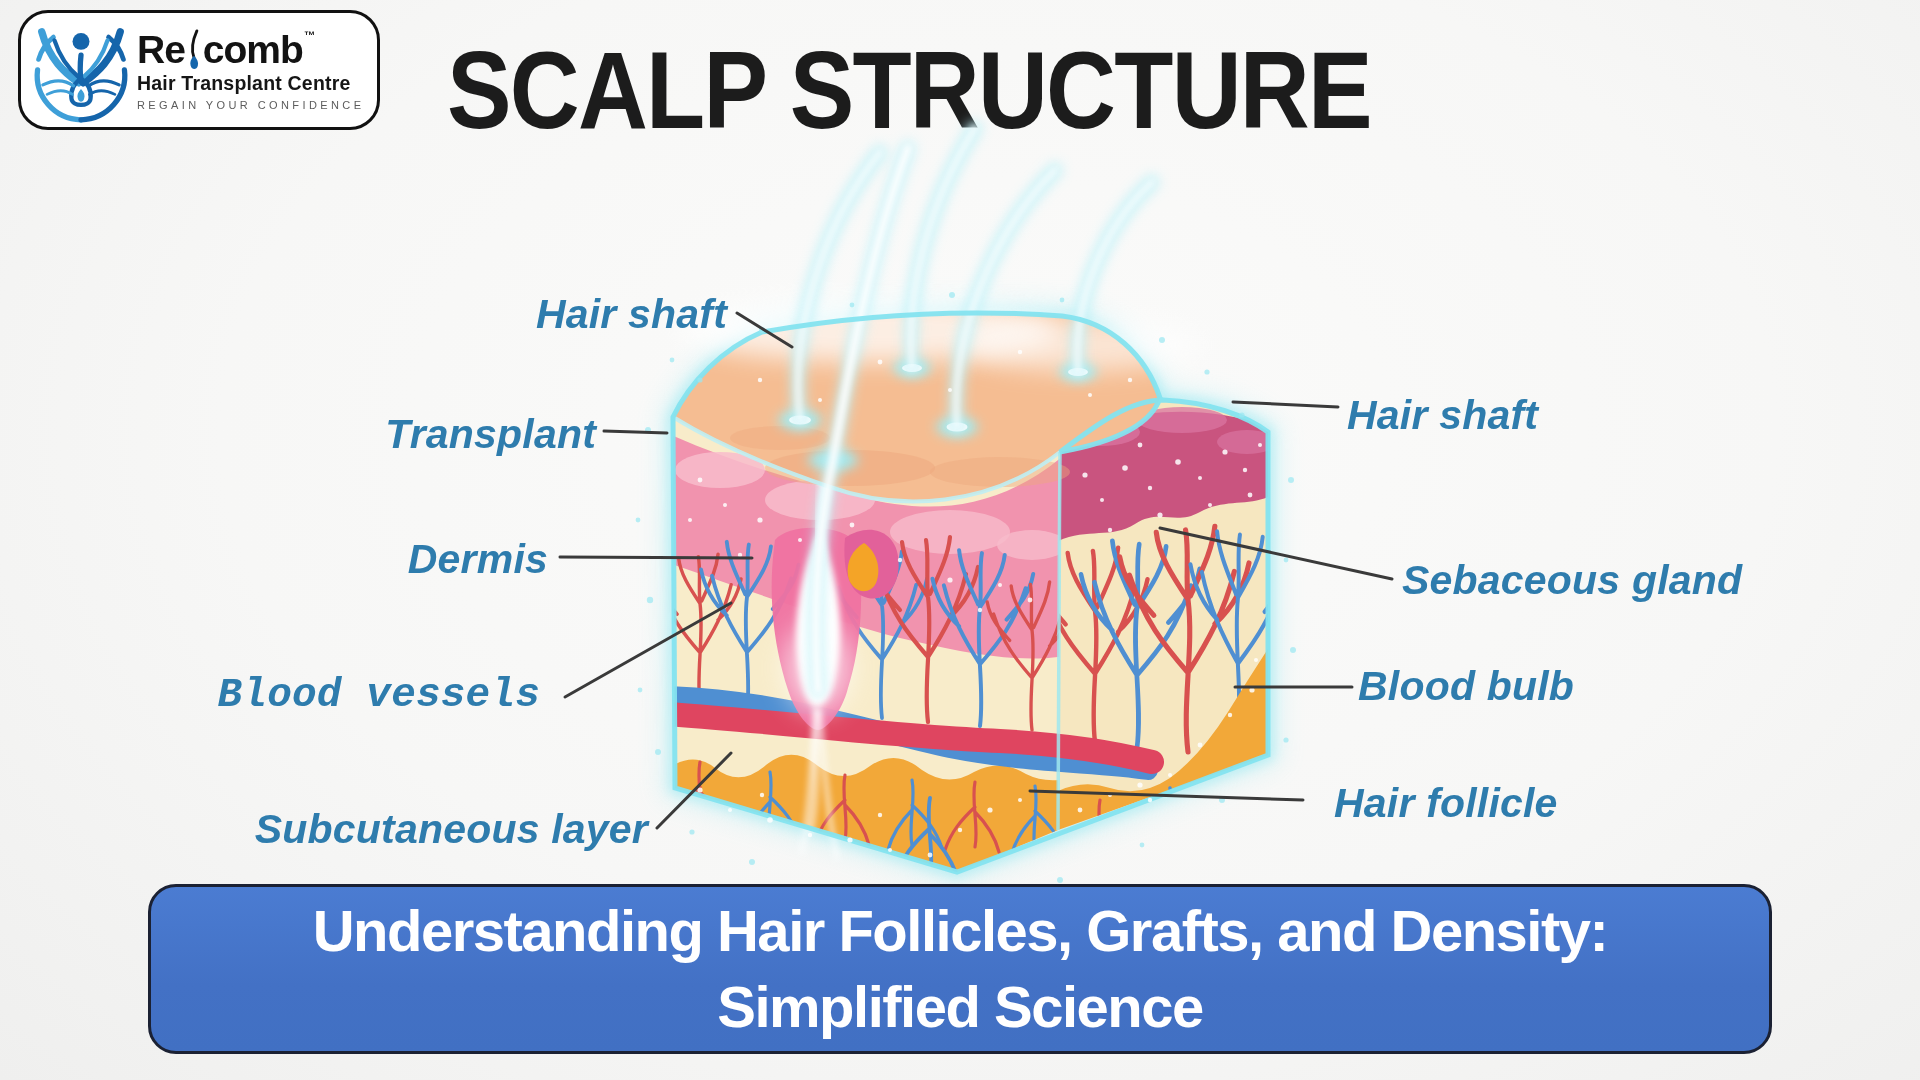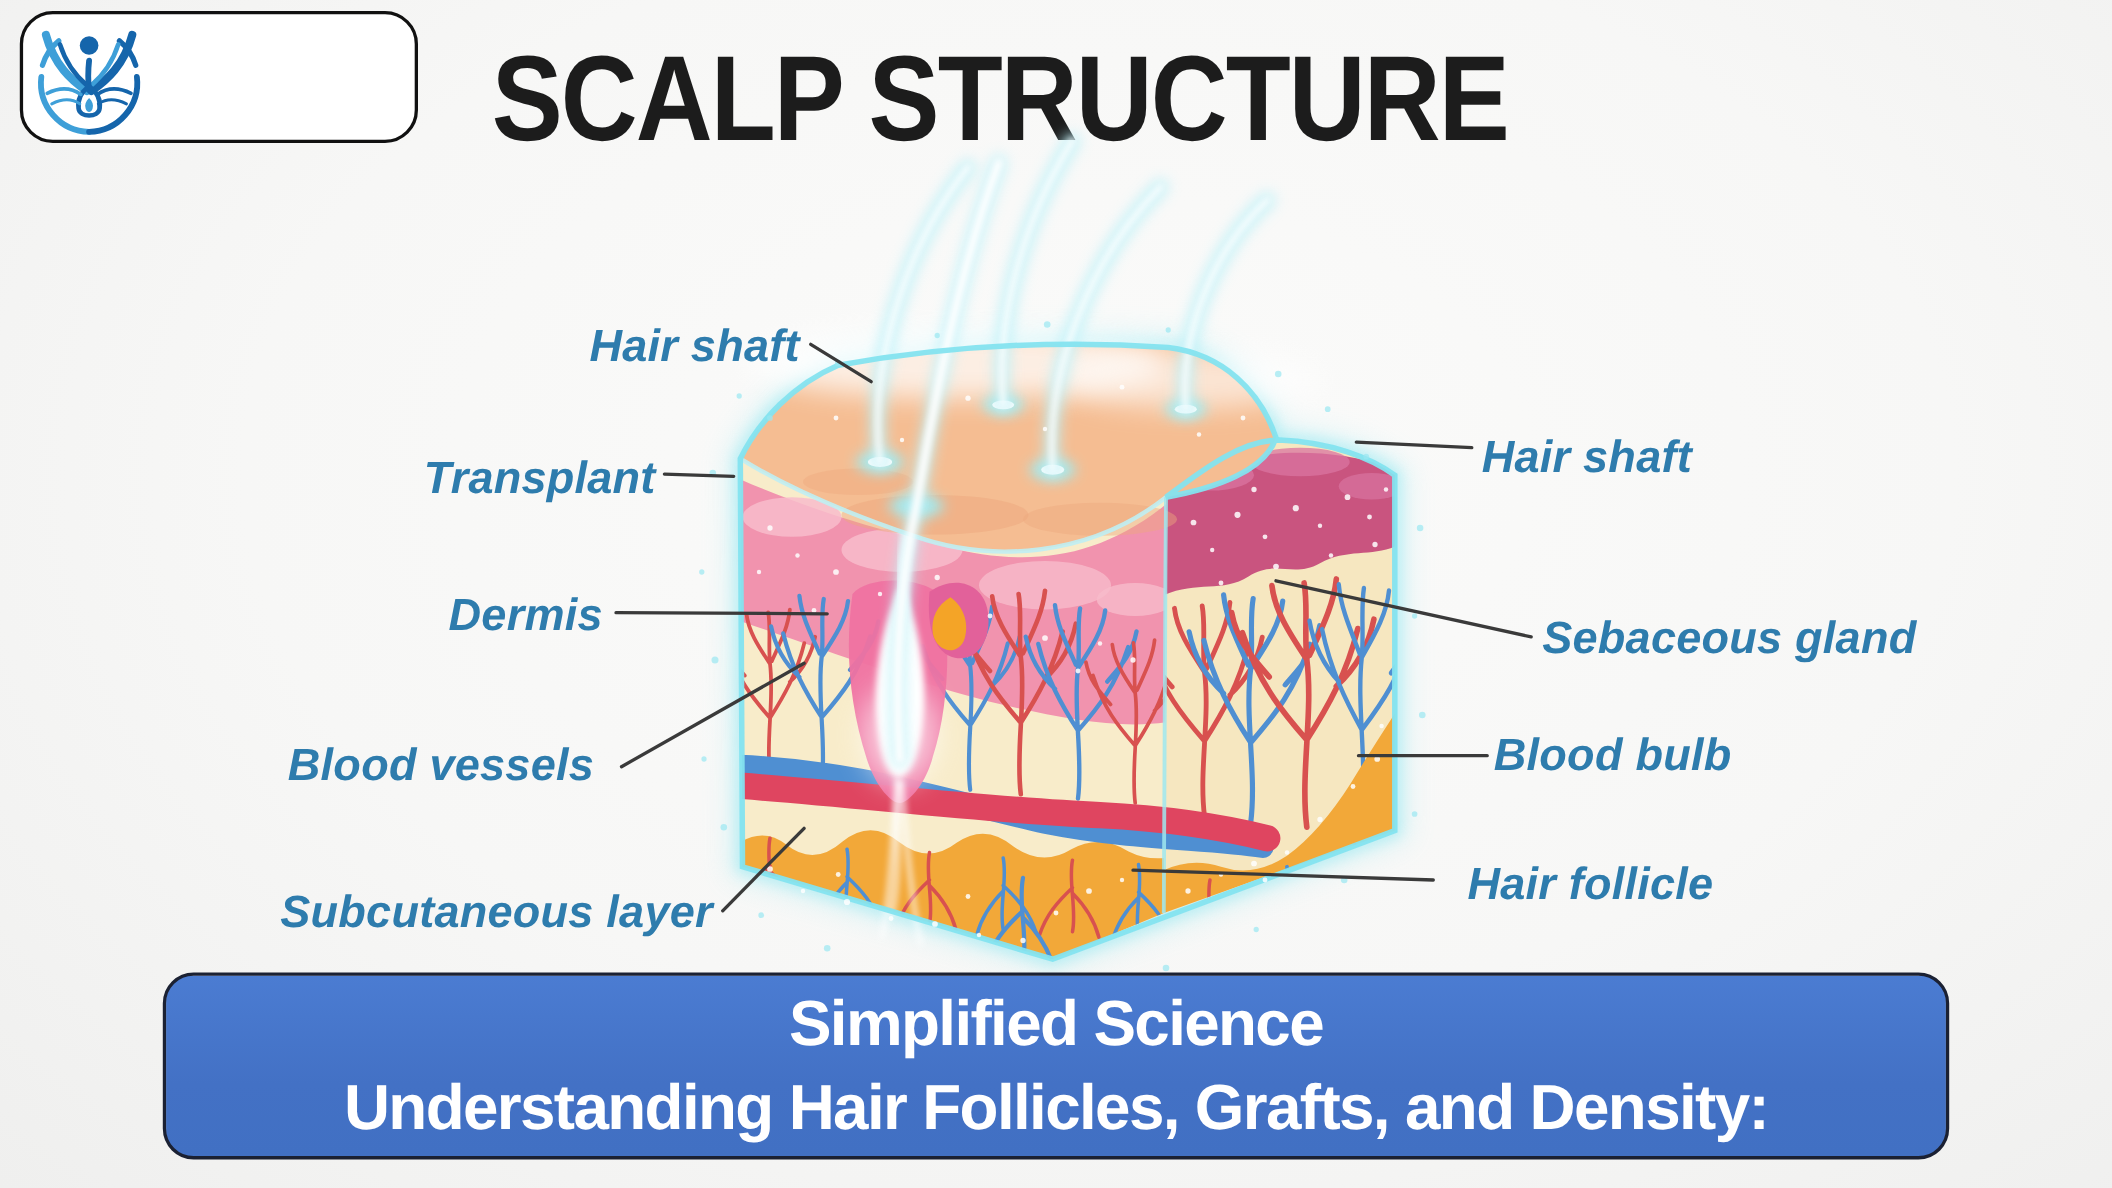"Re" div.logo-text { html: none -> <div> <div> <span>Re</span> <svg> <path></path> <path></path> </svg> <span>comb</span> <span>™</span> </div> <div>Hair Transplant Centre</div> <div>REGAIN YOUR CONFIDENCE</div> </div> }
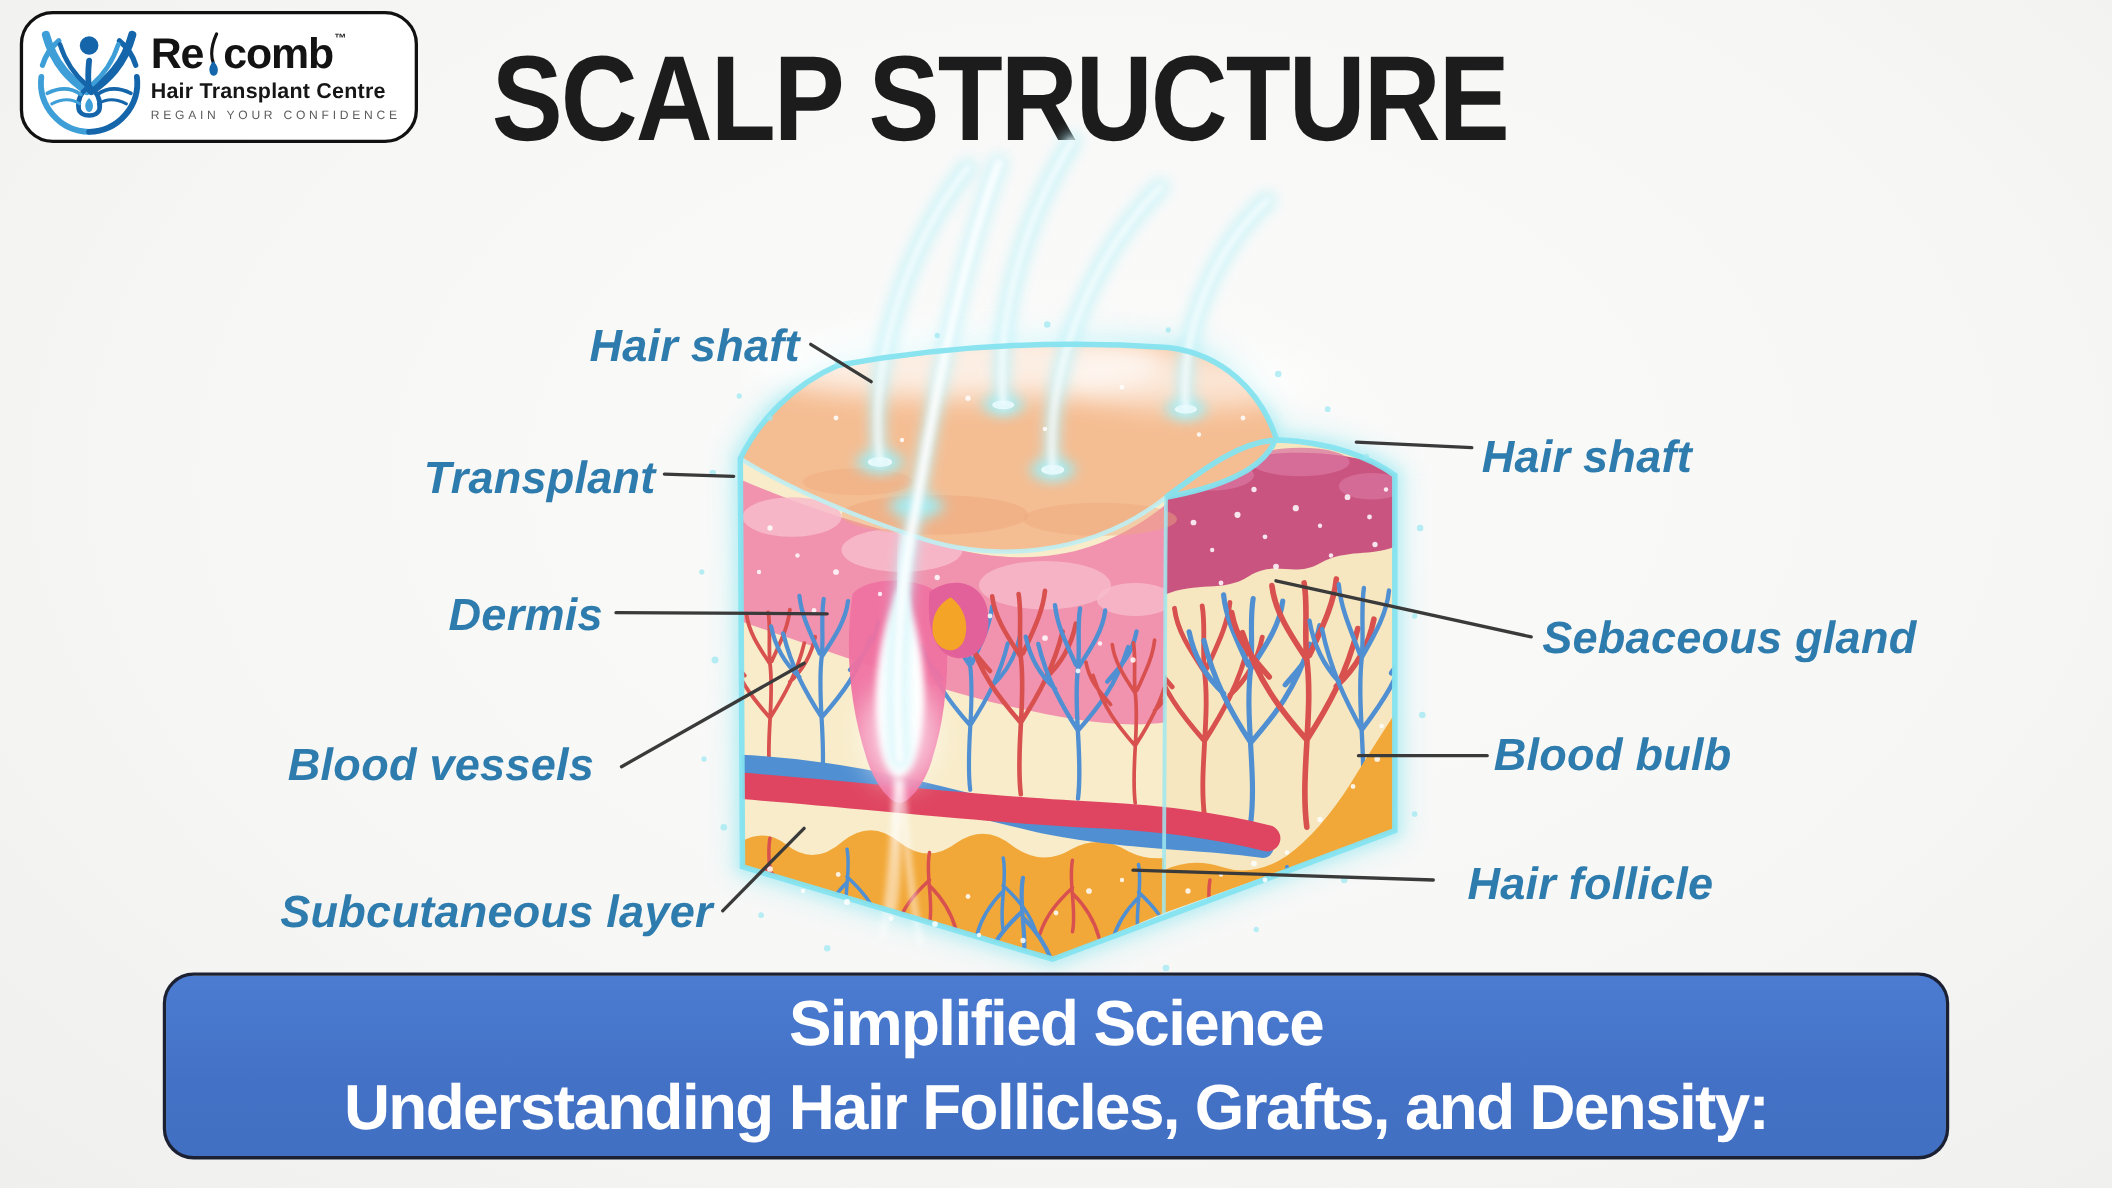"Blood vessels" div.lbl { font-family: none -> Liberation Mono, monospace }
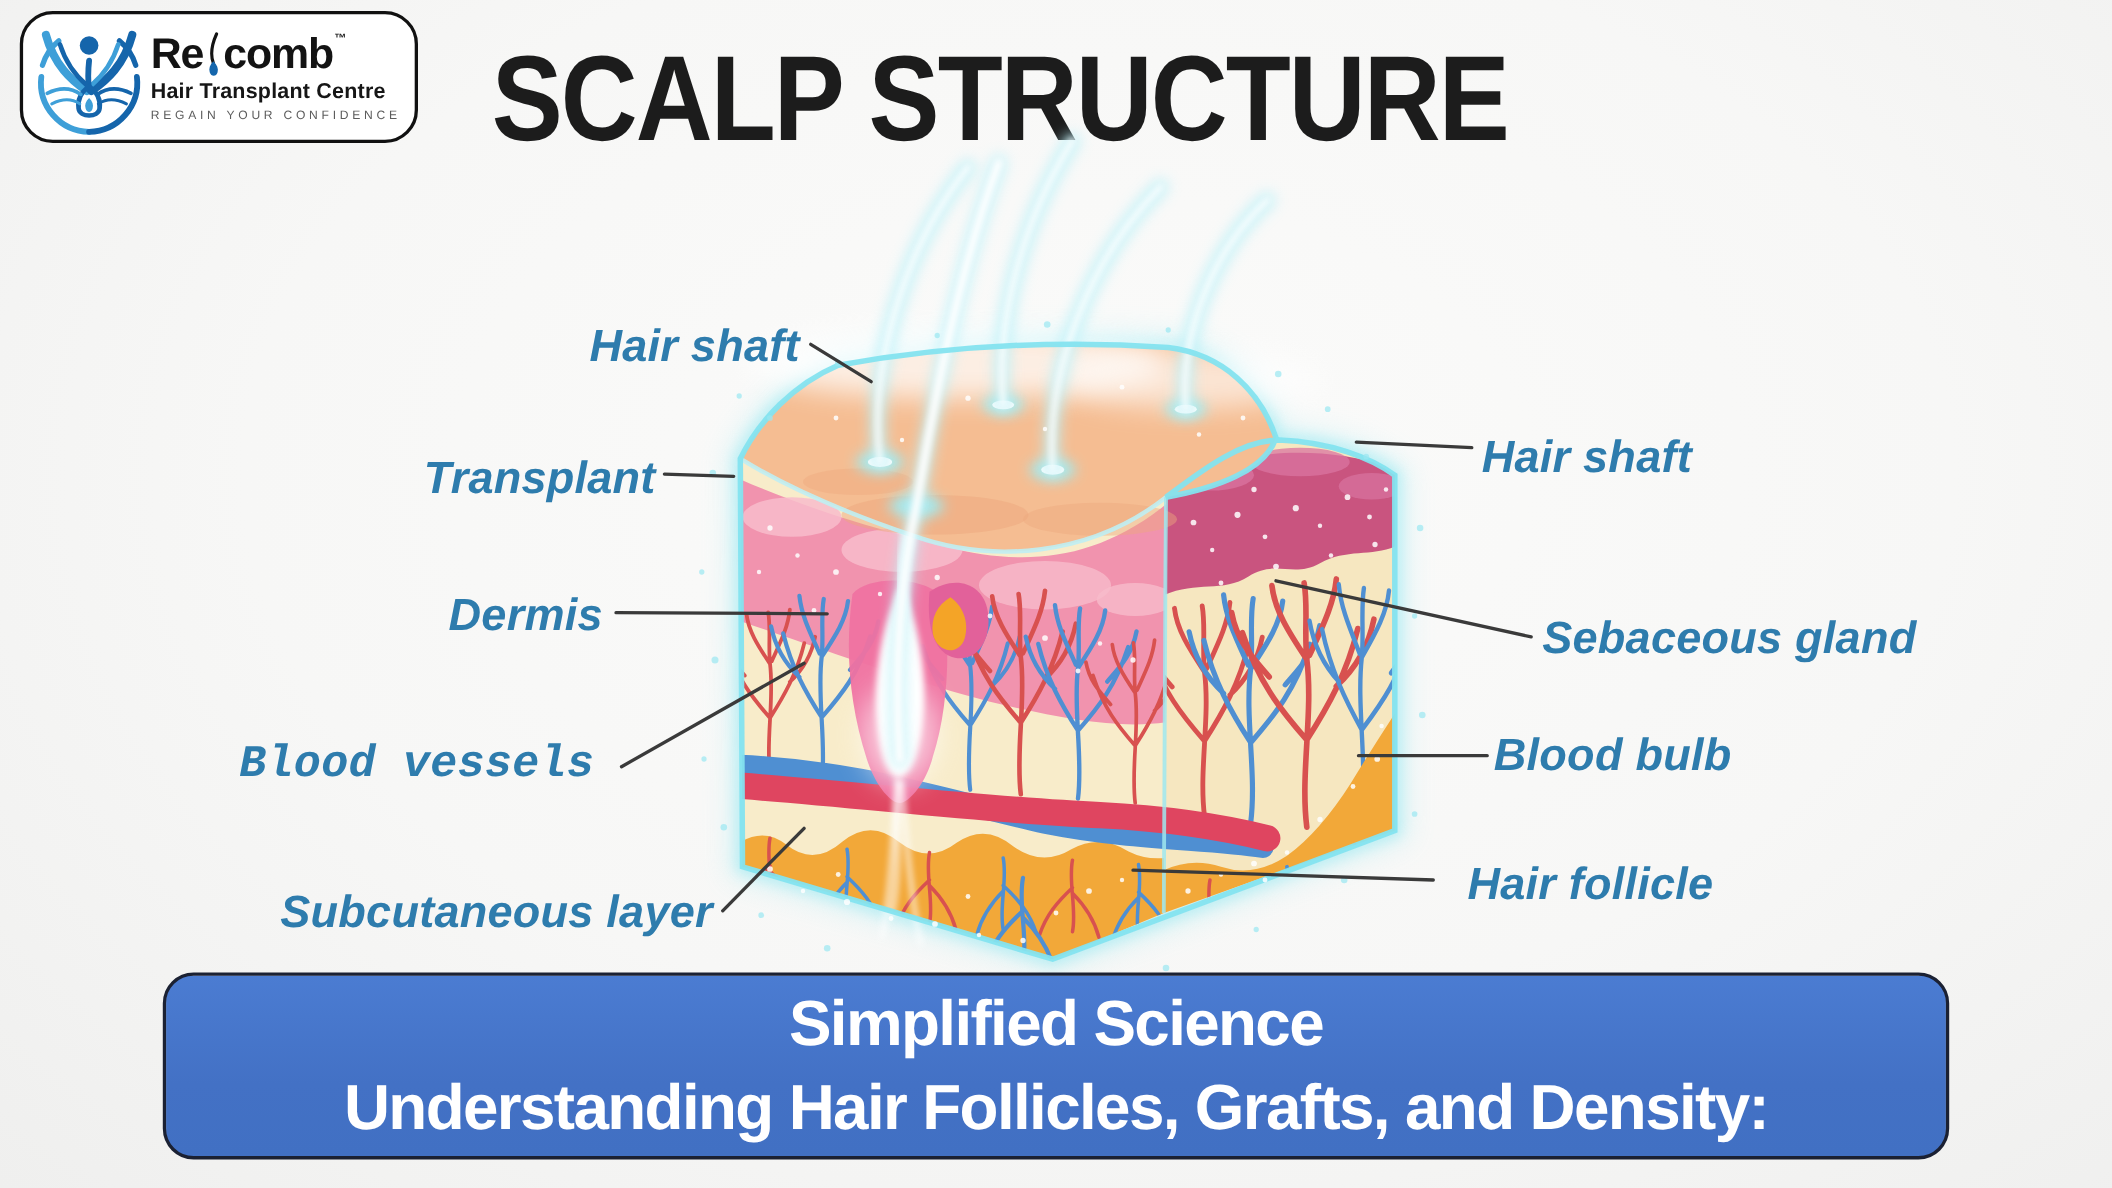"Simplified Science" div.banner-line { order: before "Understanding Hair Follicles, Grafts," -> after "Understanding Hair Follicles, Grafts," }
